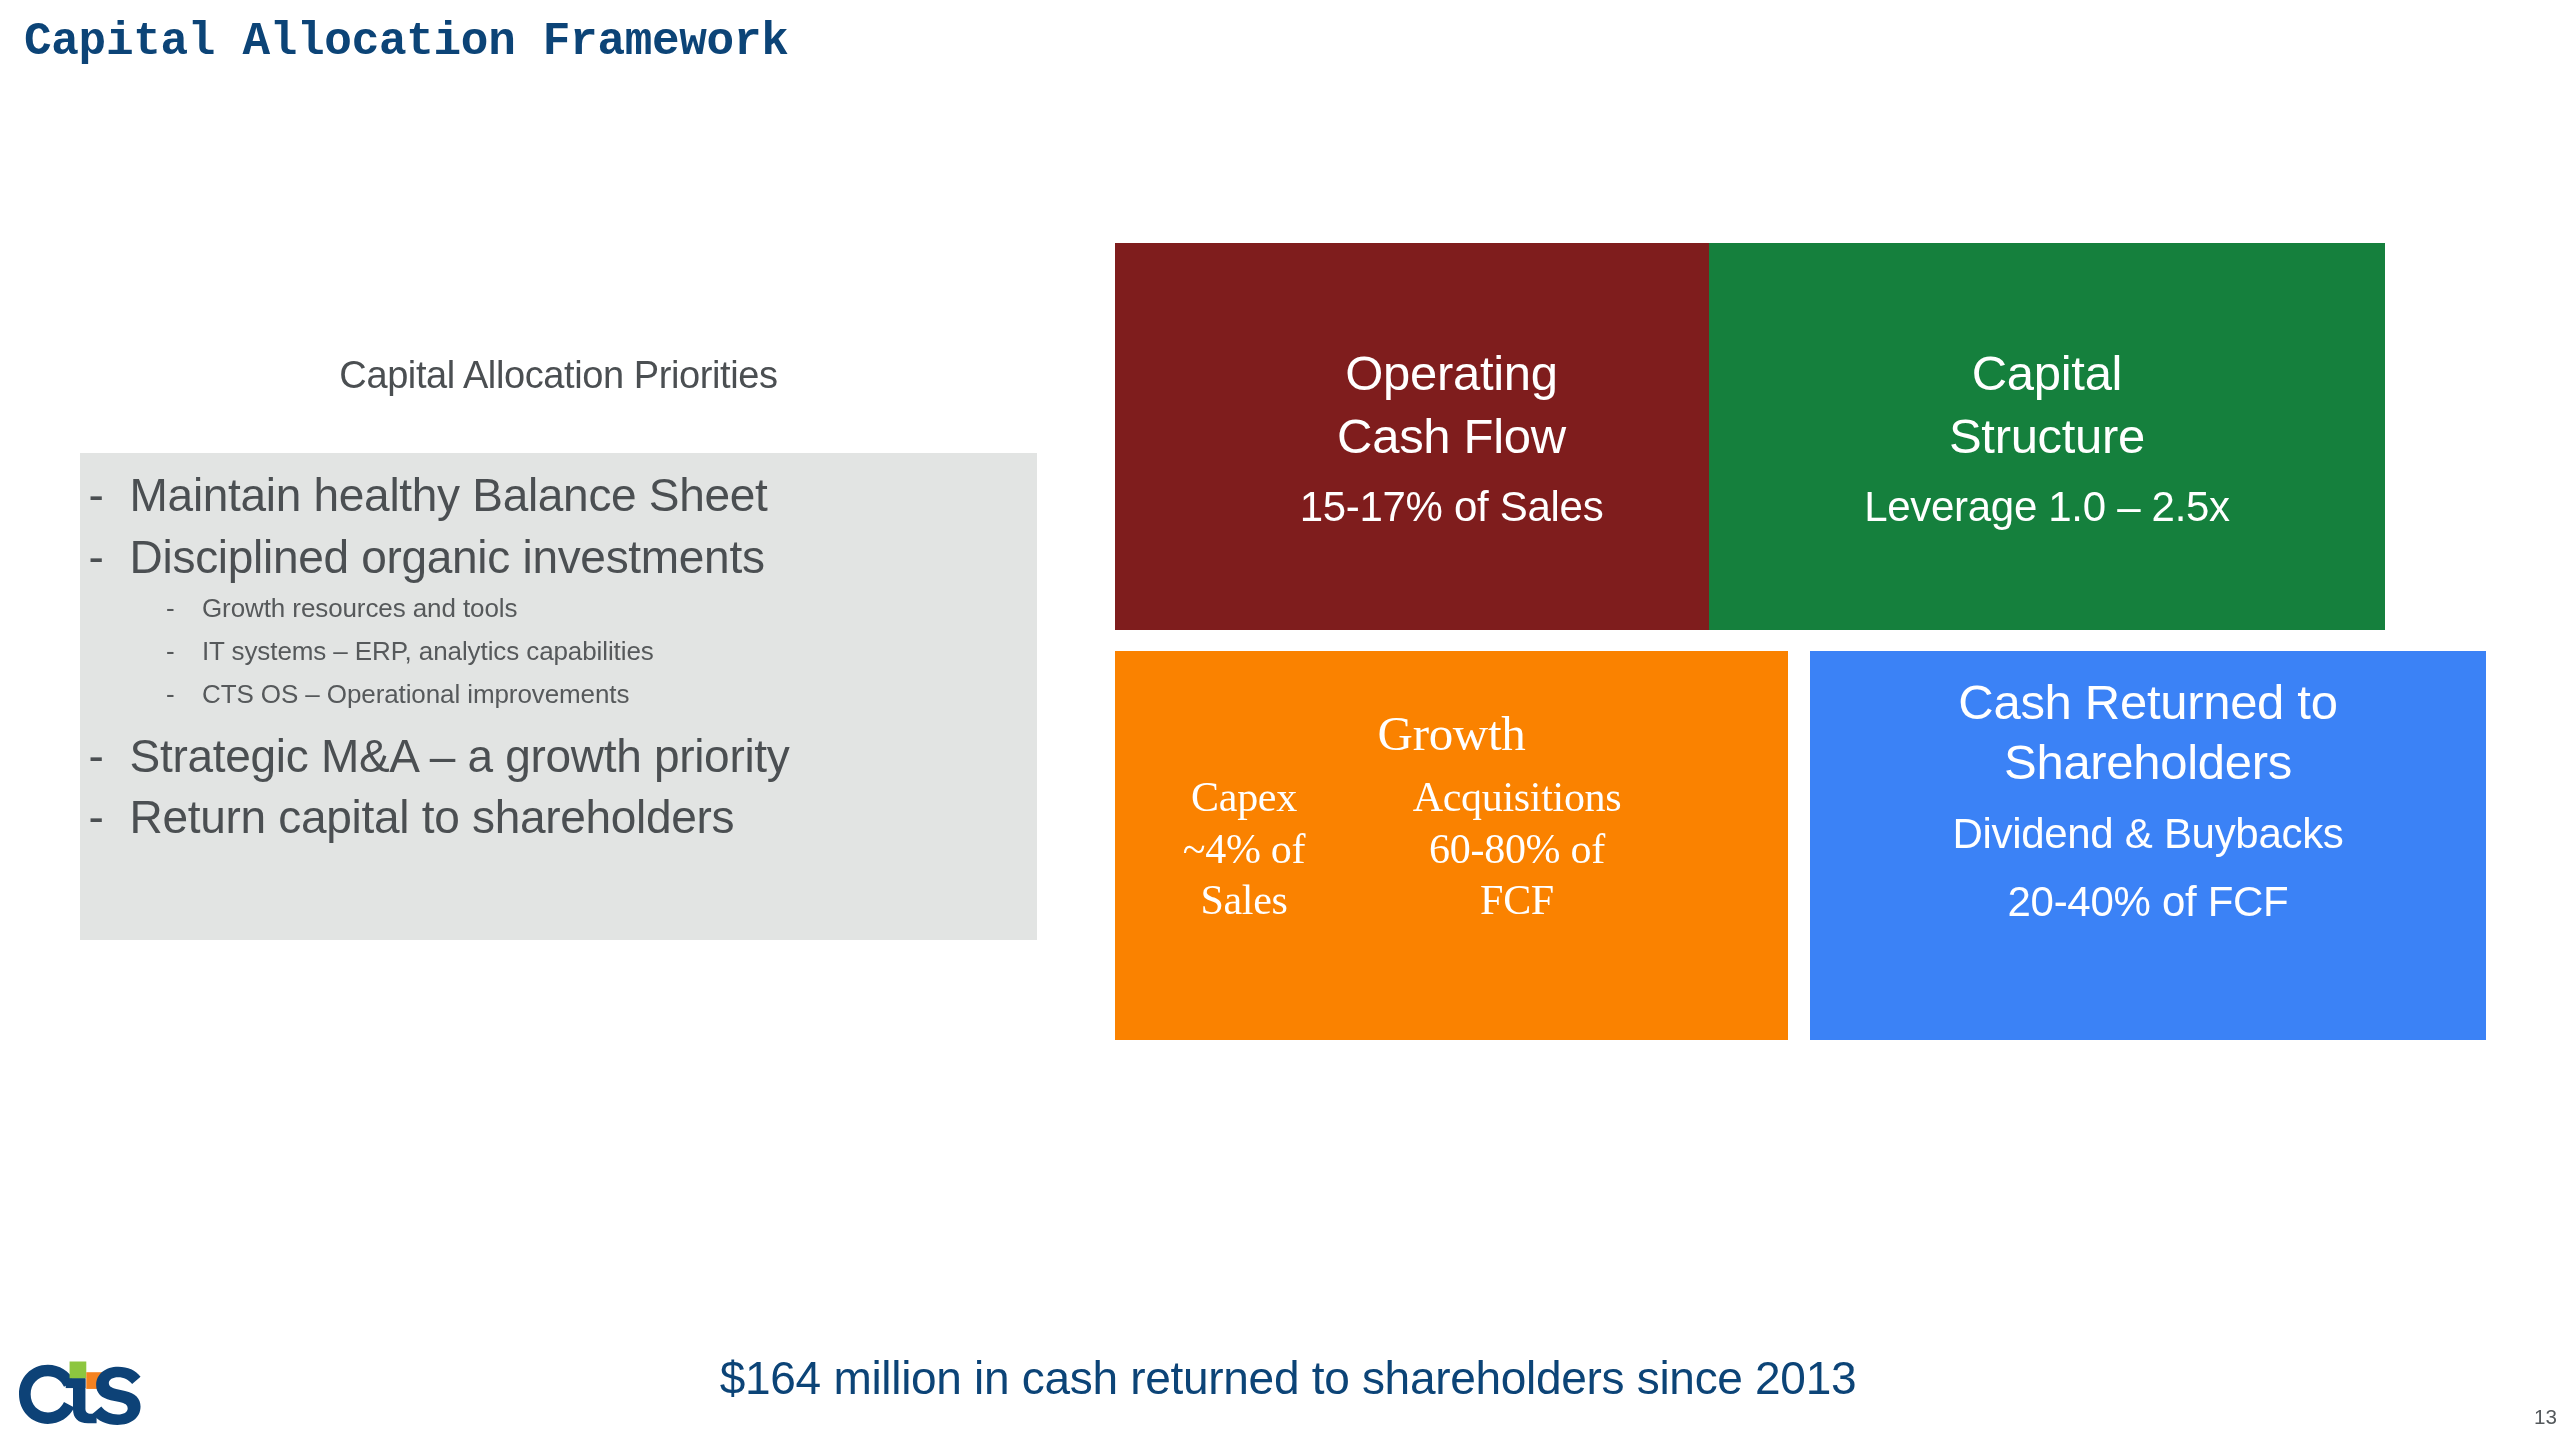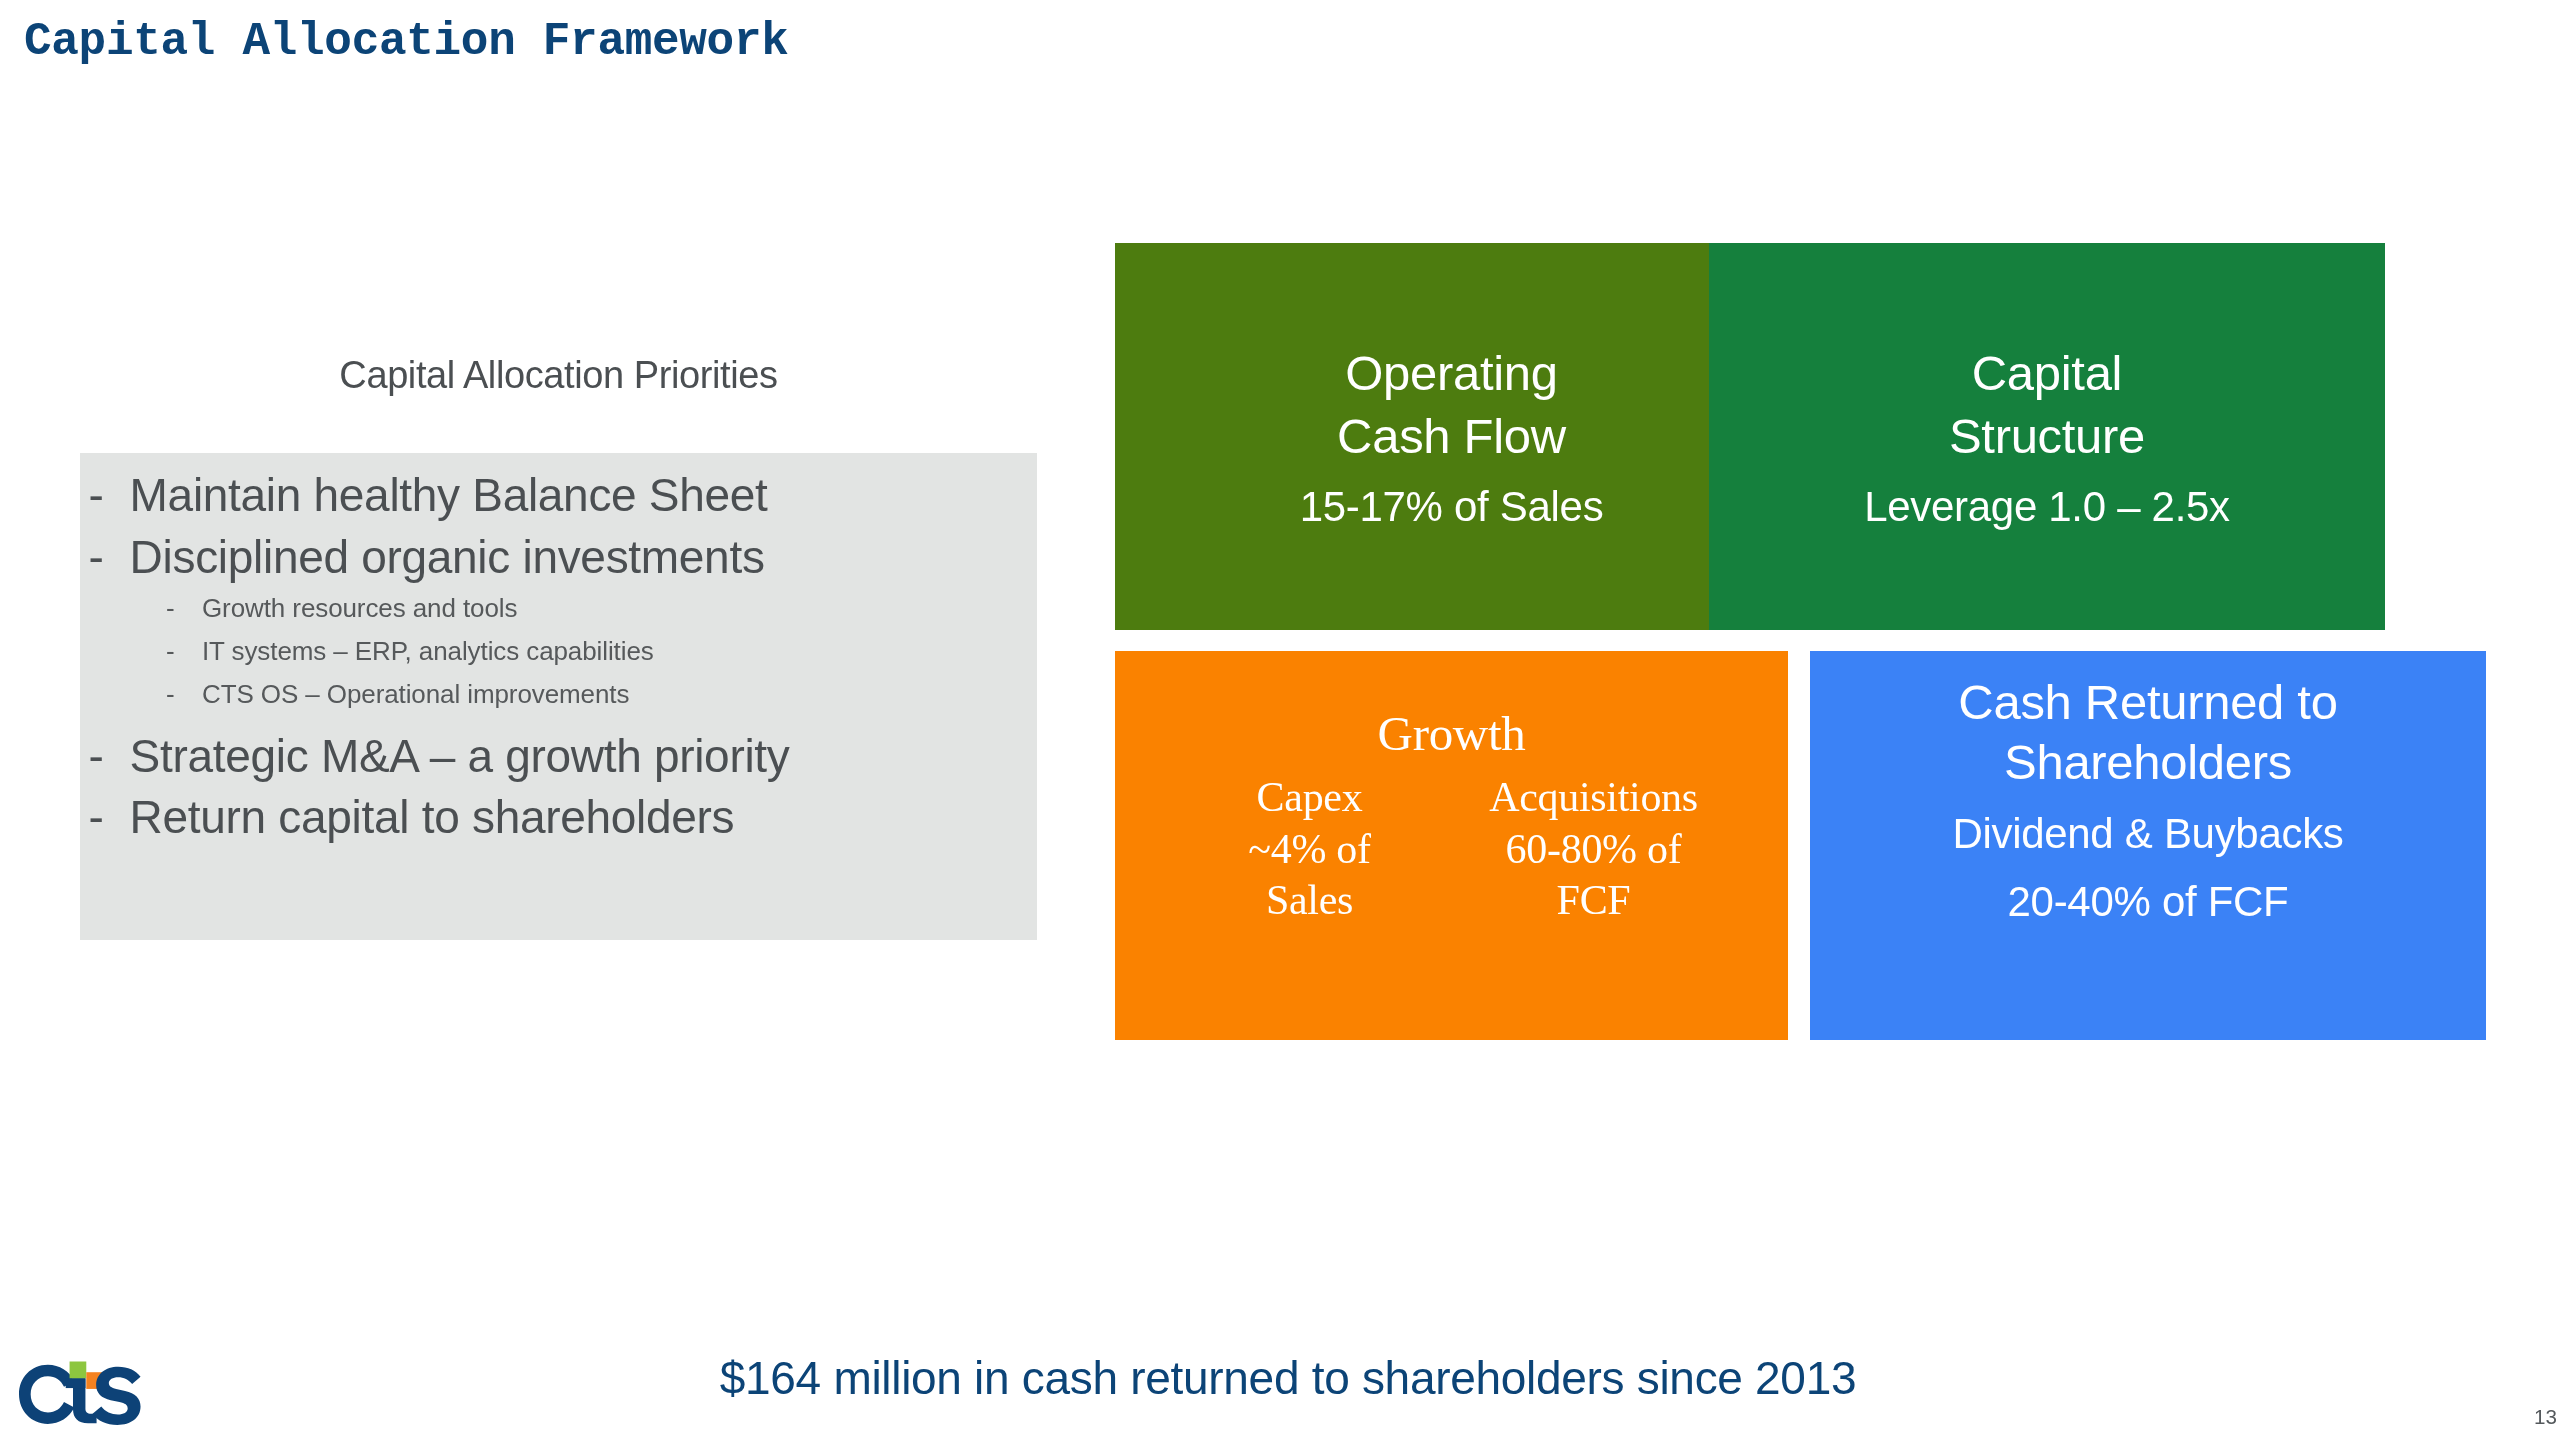"Operating" #quad-operating-cash-flow { background: #4d7c0f -> #7f1d1d }
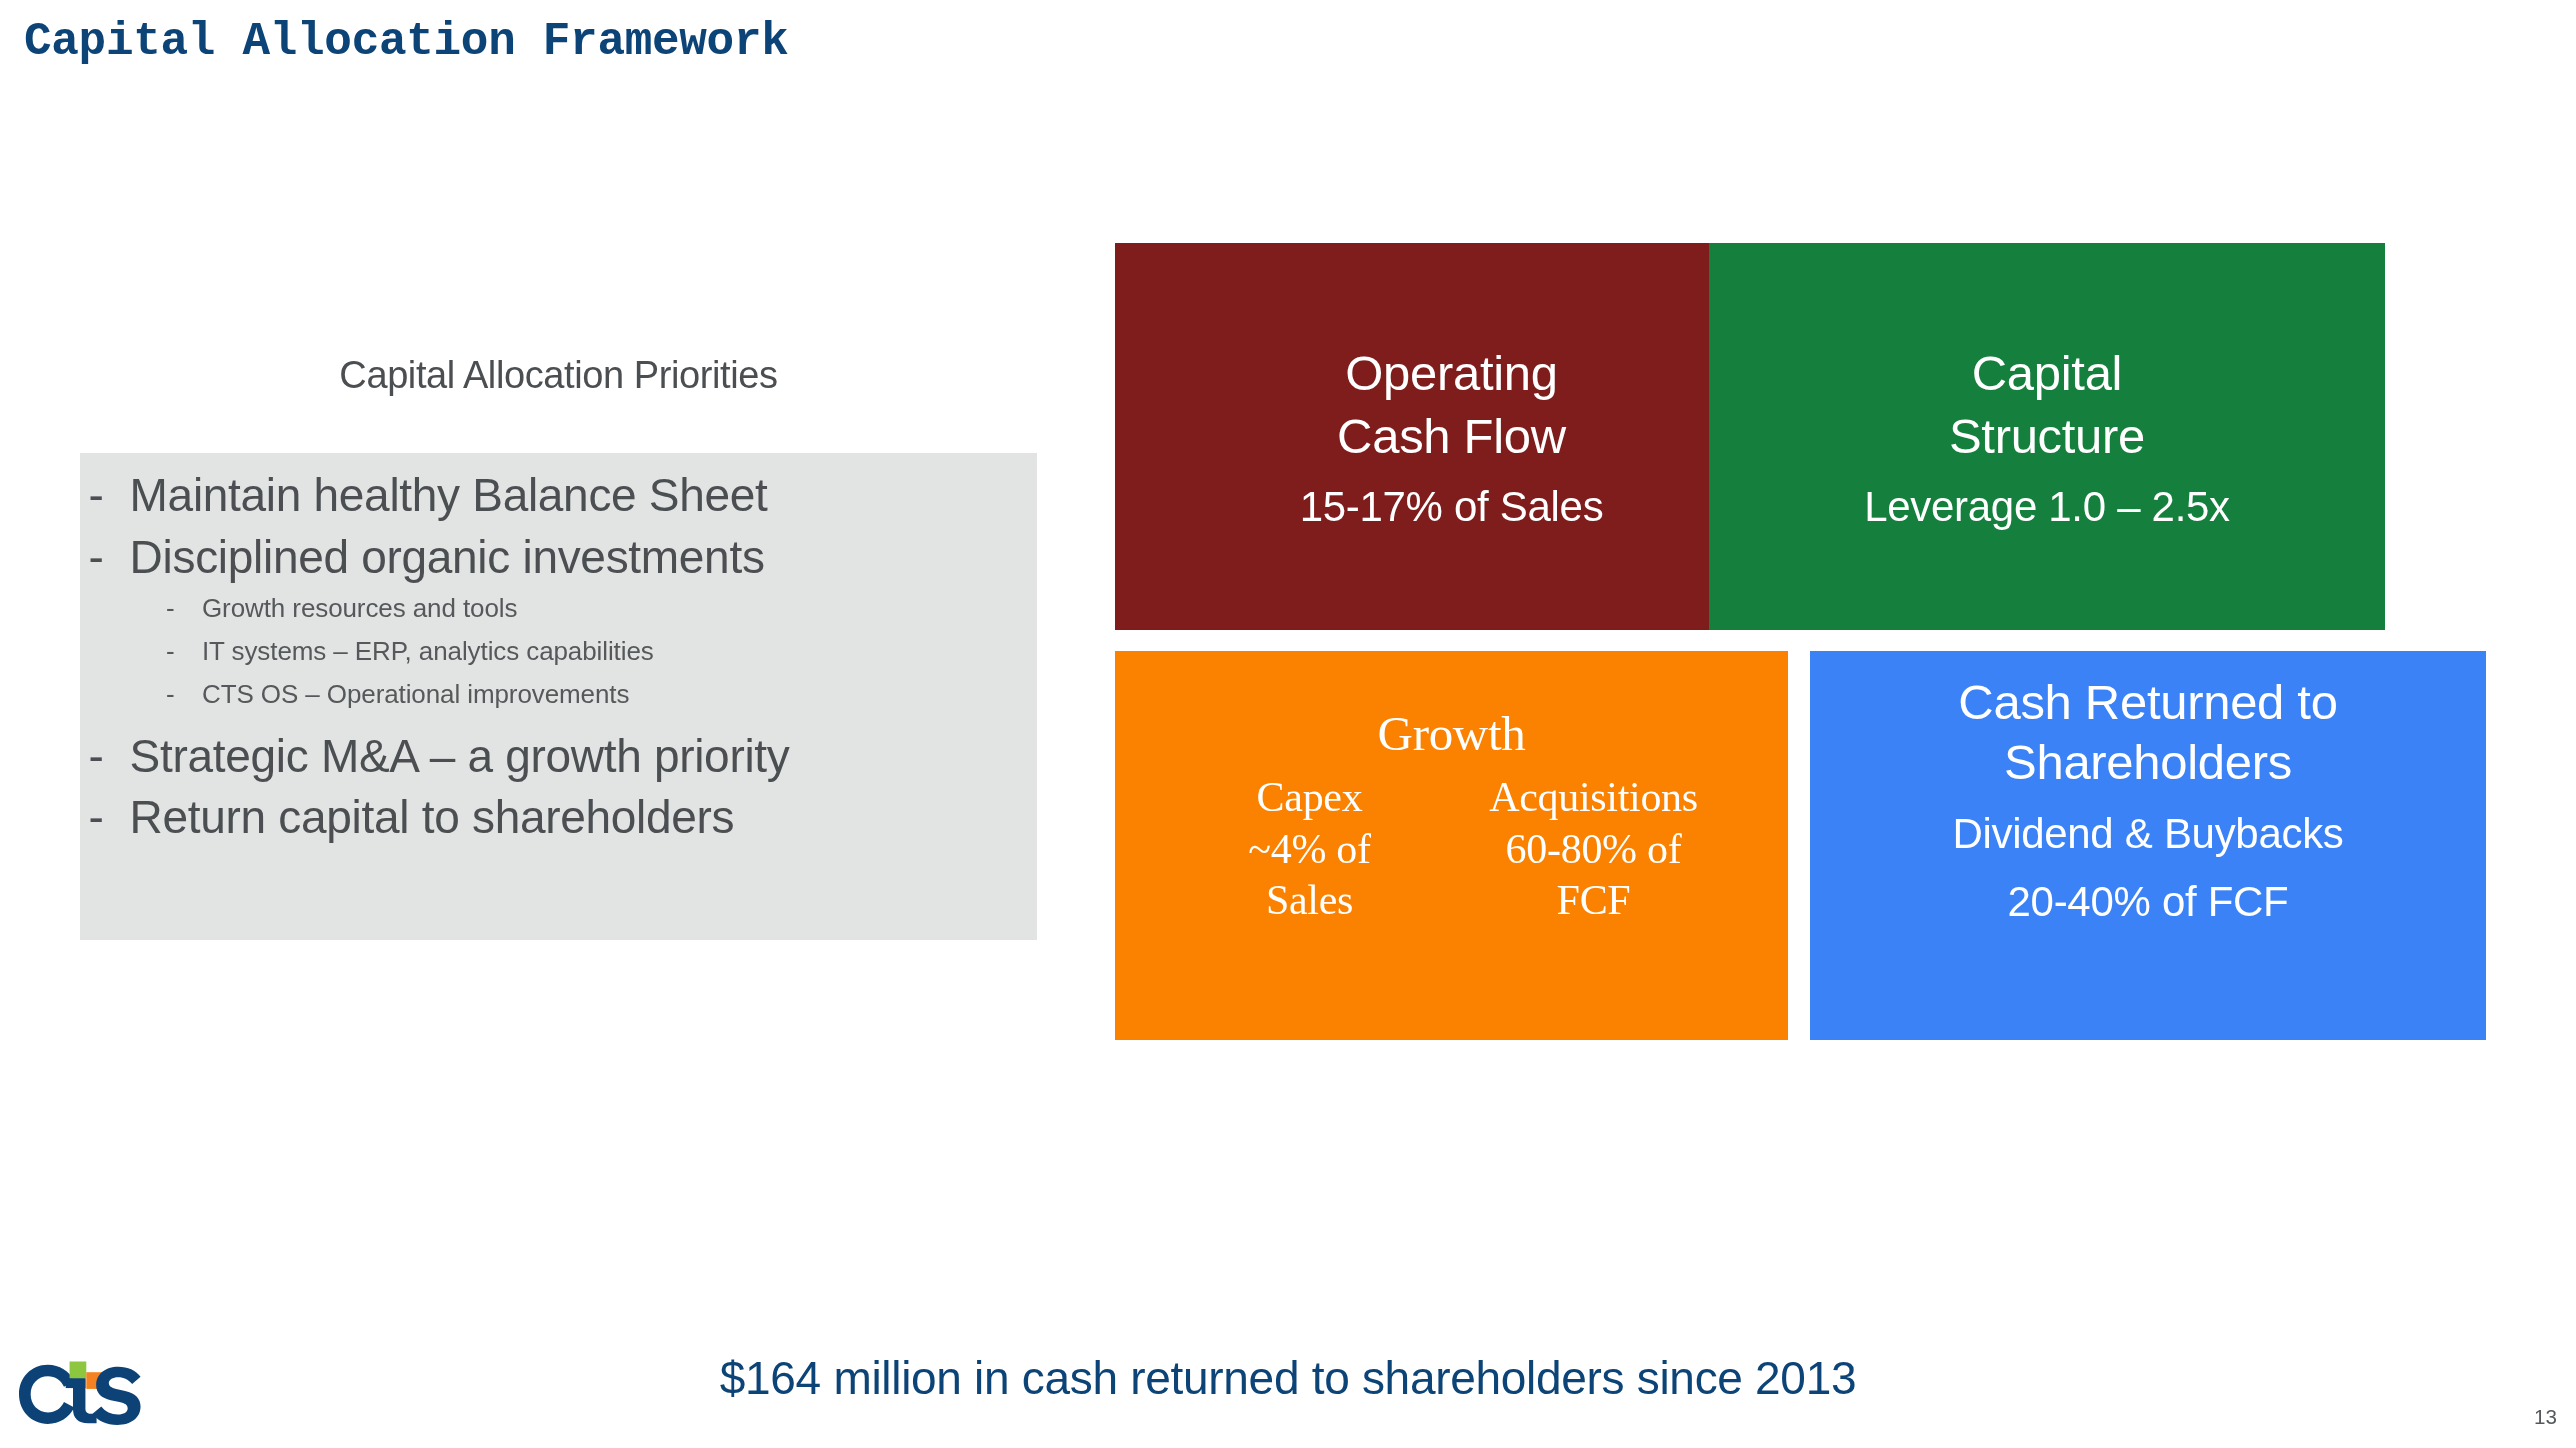"Capex" .growth-cols { gap: 26px -> 15px; justify-content: center -> none }
